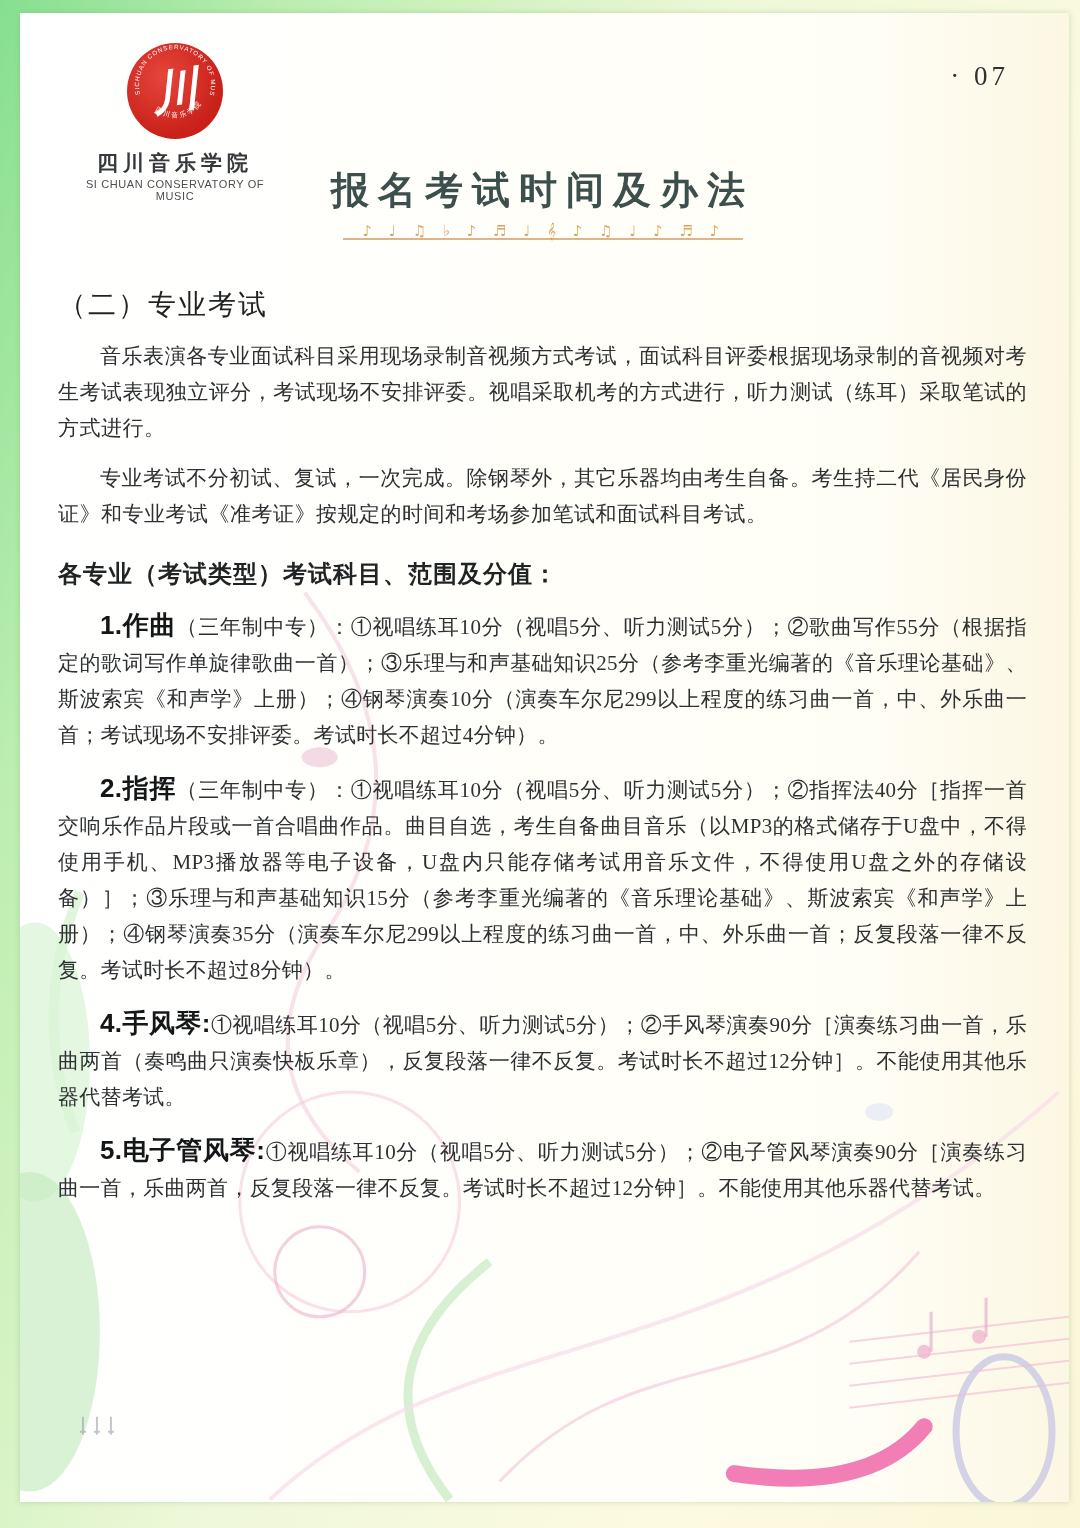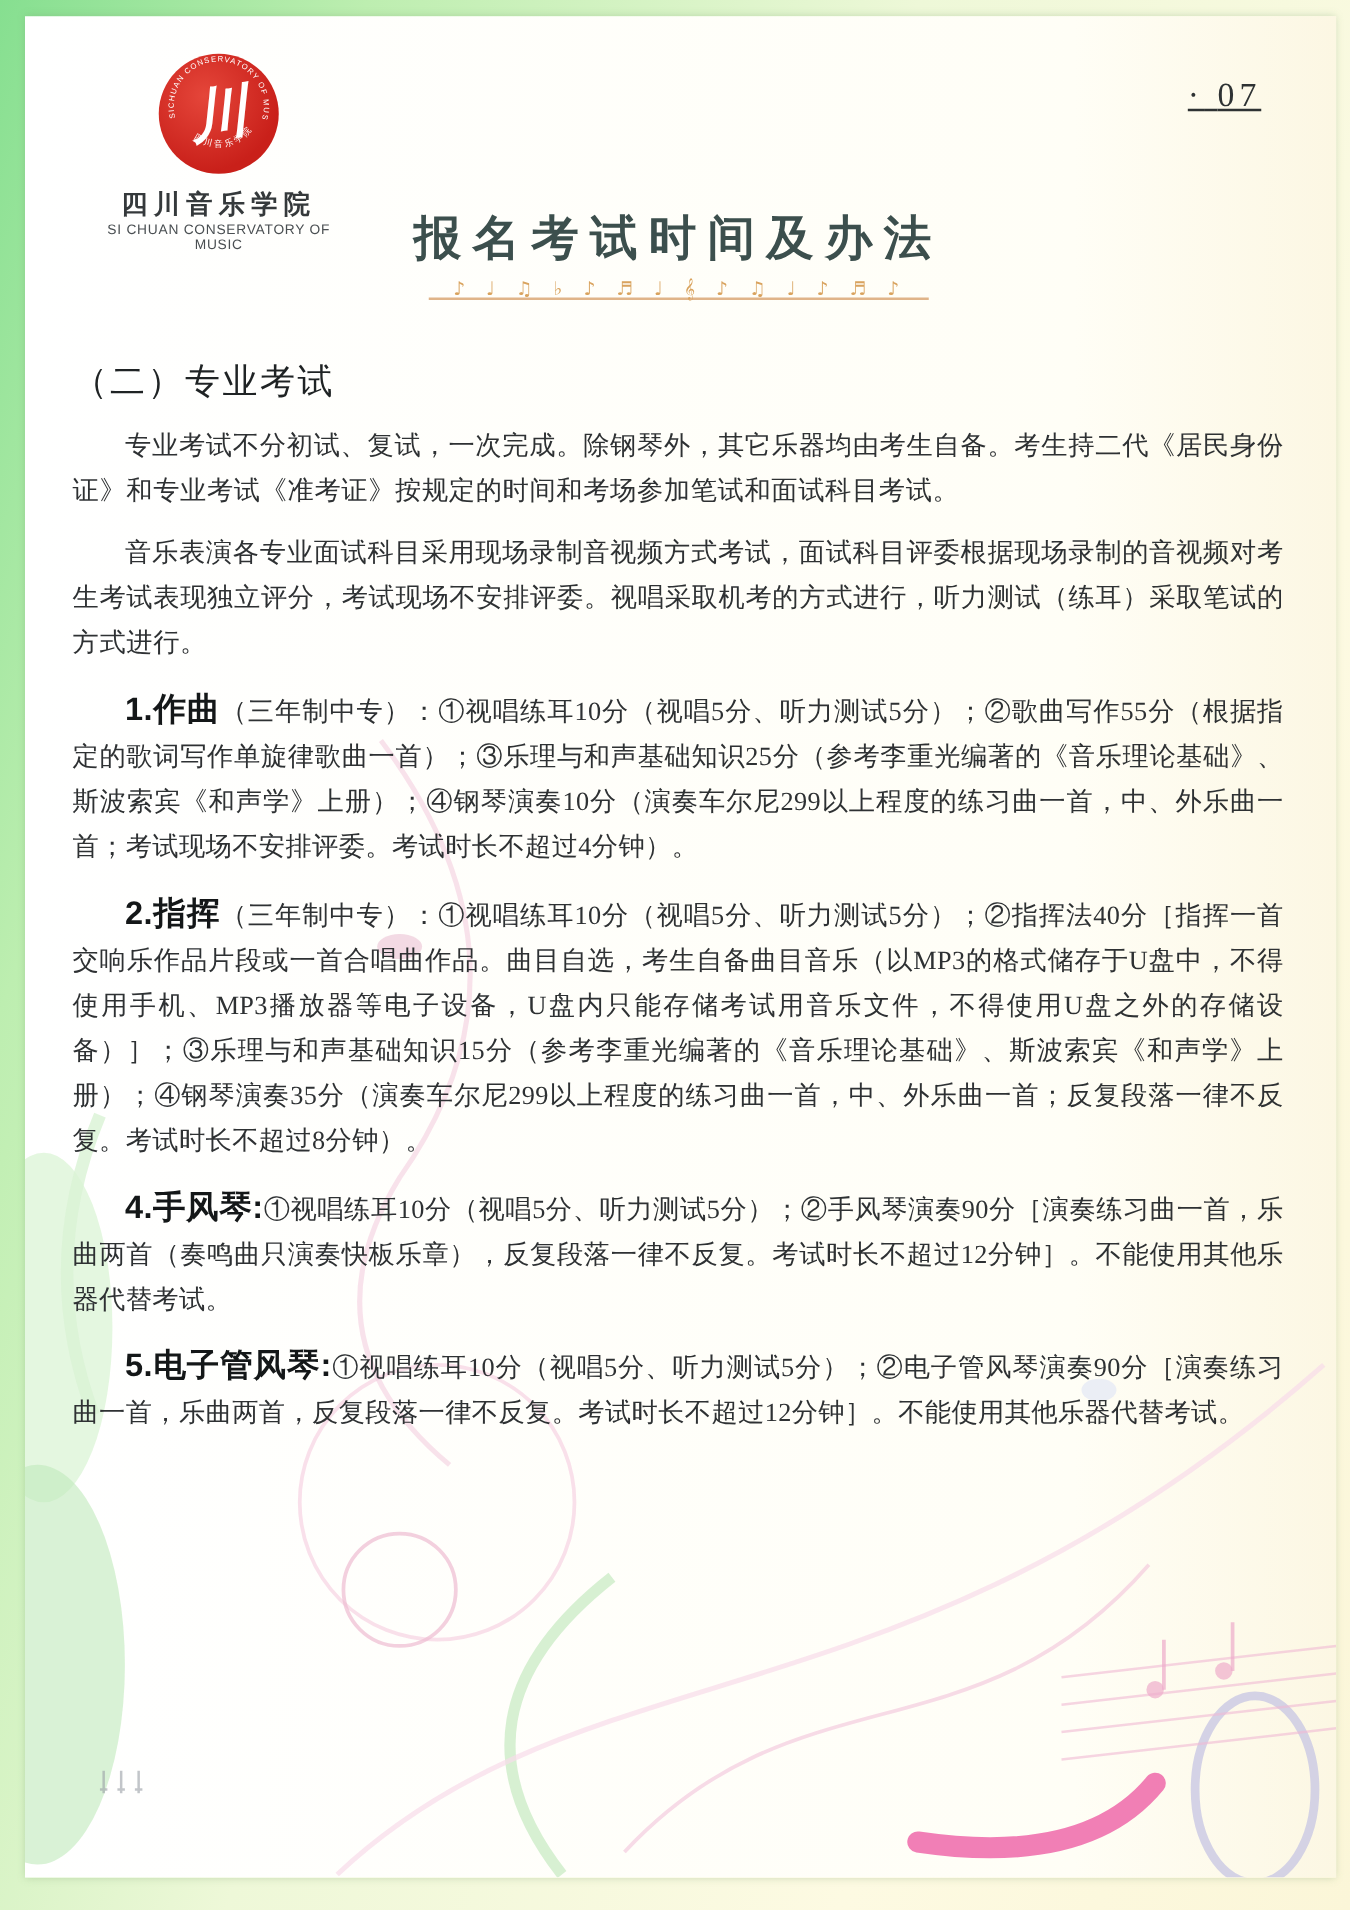"· 07" .pageno { text-decoration: underline -> none }
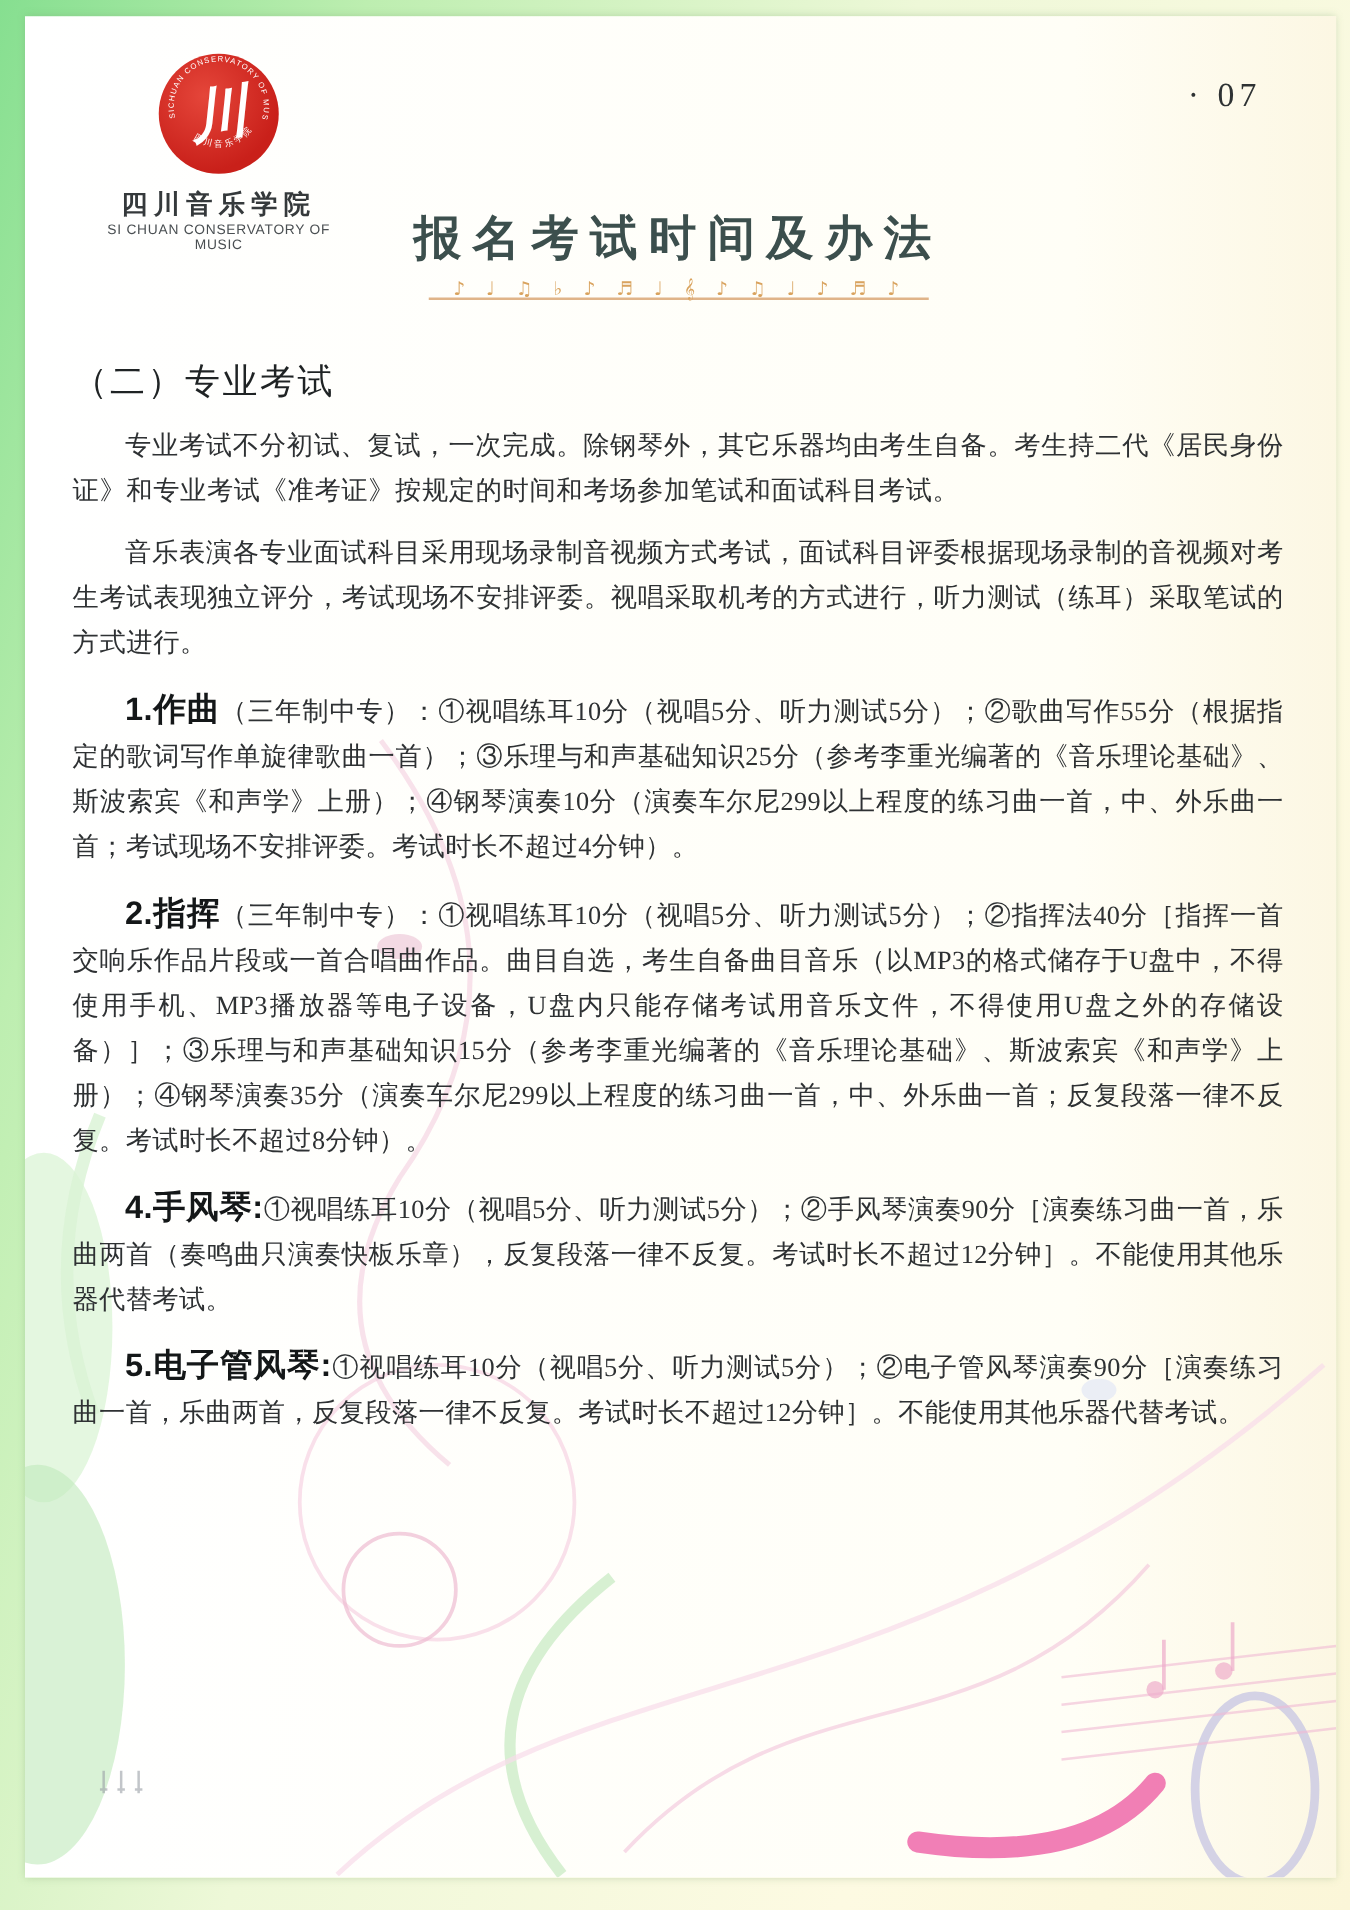"专业考试不分初试、复试，一次完成。除钢琴外，其它乐器均由考生自备。考生持二代《居" p.body { order: before "音乐表演各专业面试科目采用现场录制音视频方式考试，面试科目评委根据现场录制的音视" -> after "音乐表演各专业面试科目采用现场录制音视频方式考试，面试科目评委根据现场录制的音视" }
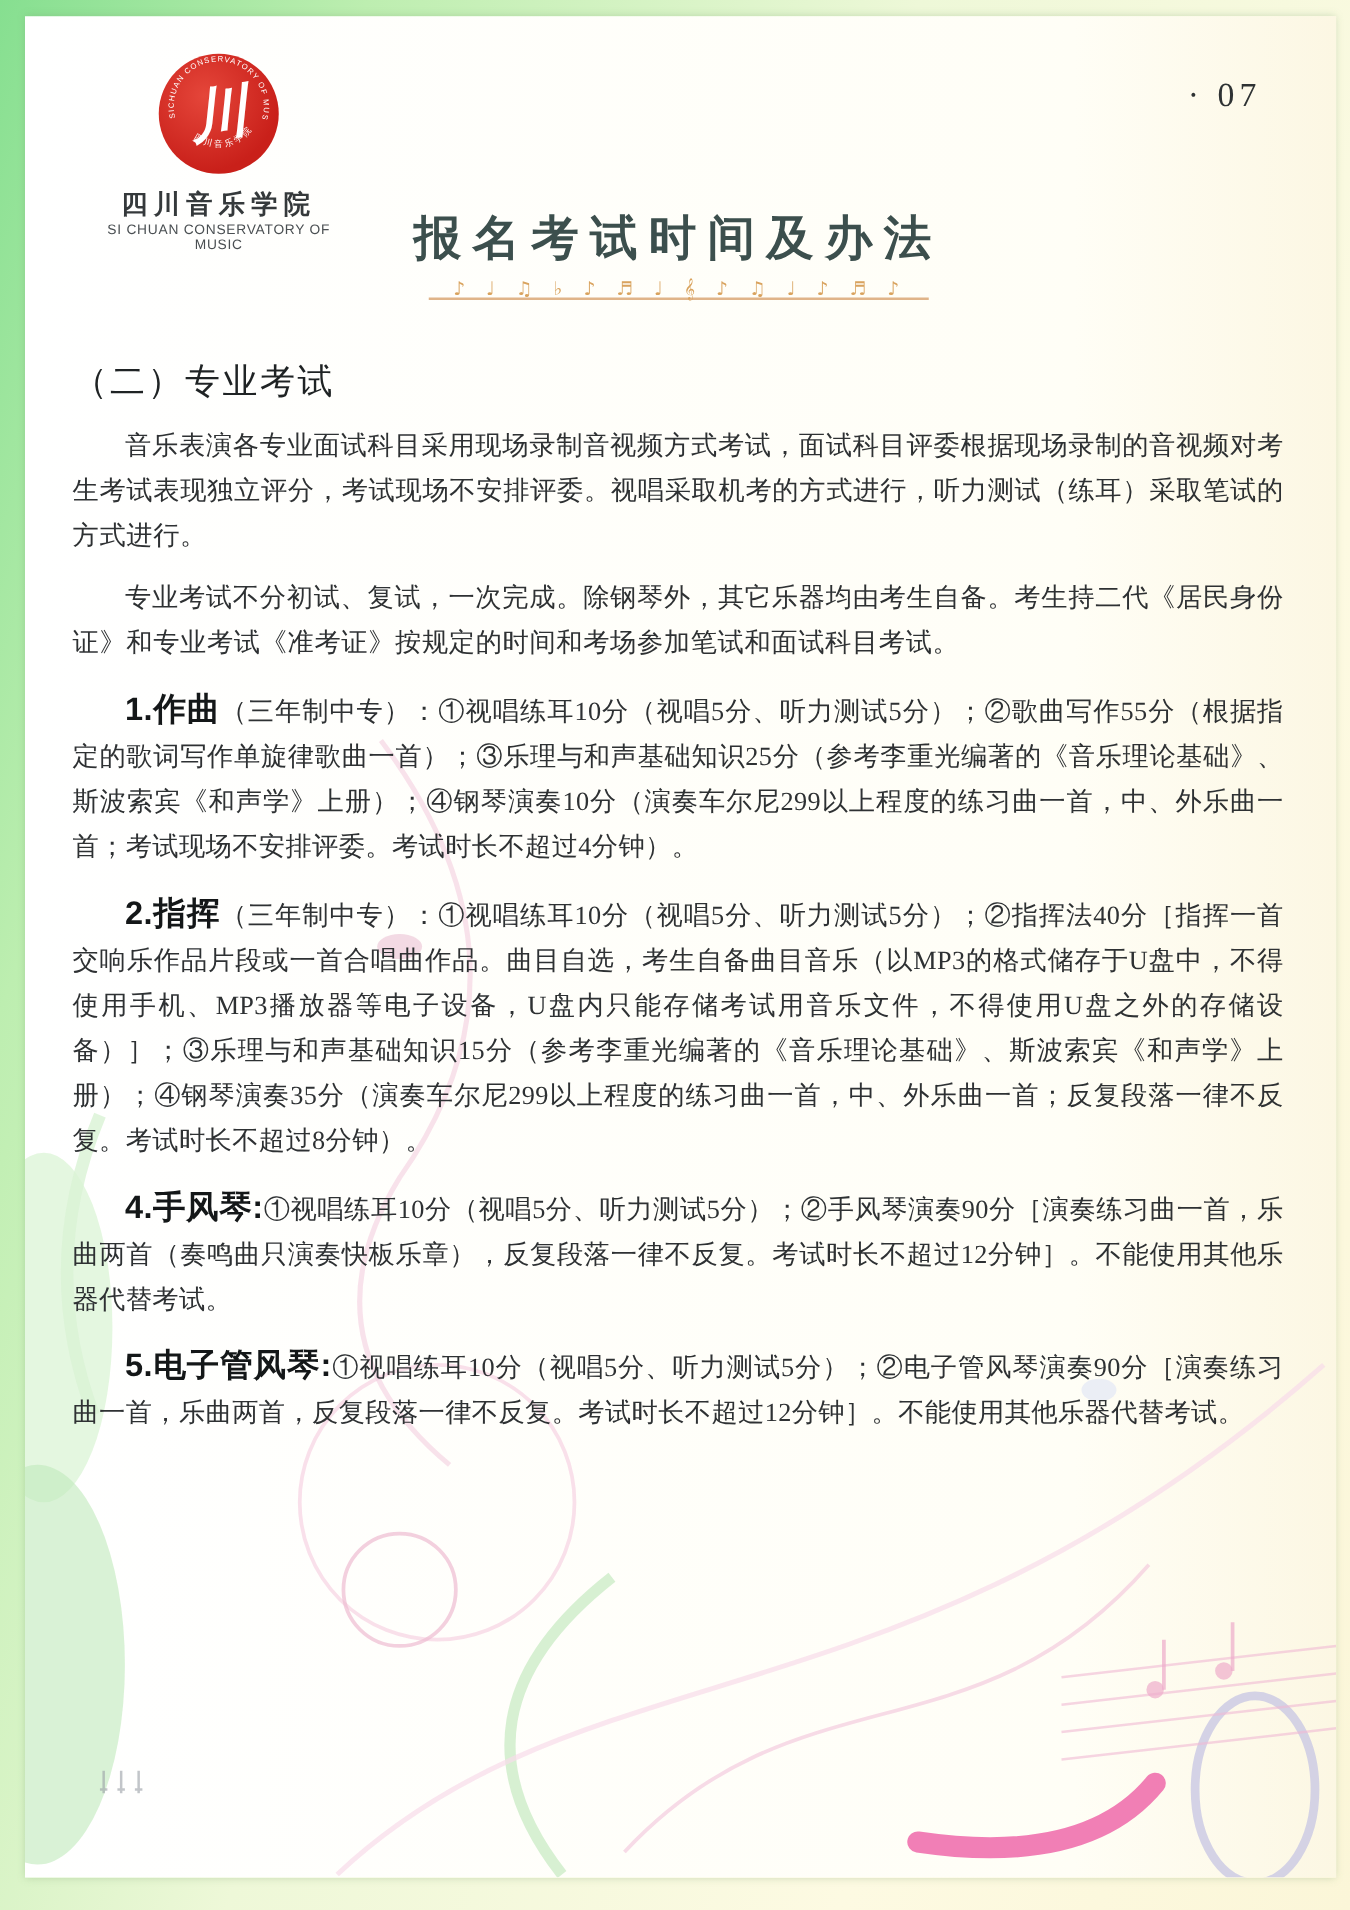"各专业（考试类型）考试科目、范围及分值：" div.sub-heading { html: none -> <div>各专业（考试类型）考试科目、范围及分值：</div> }
